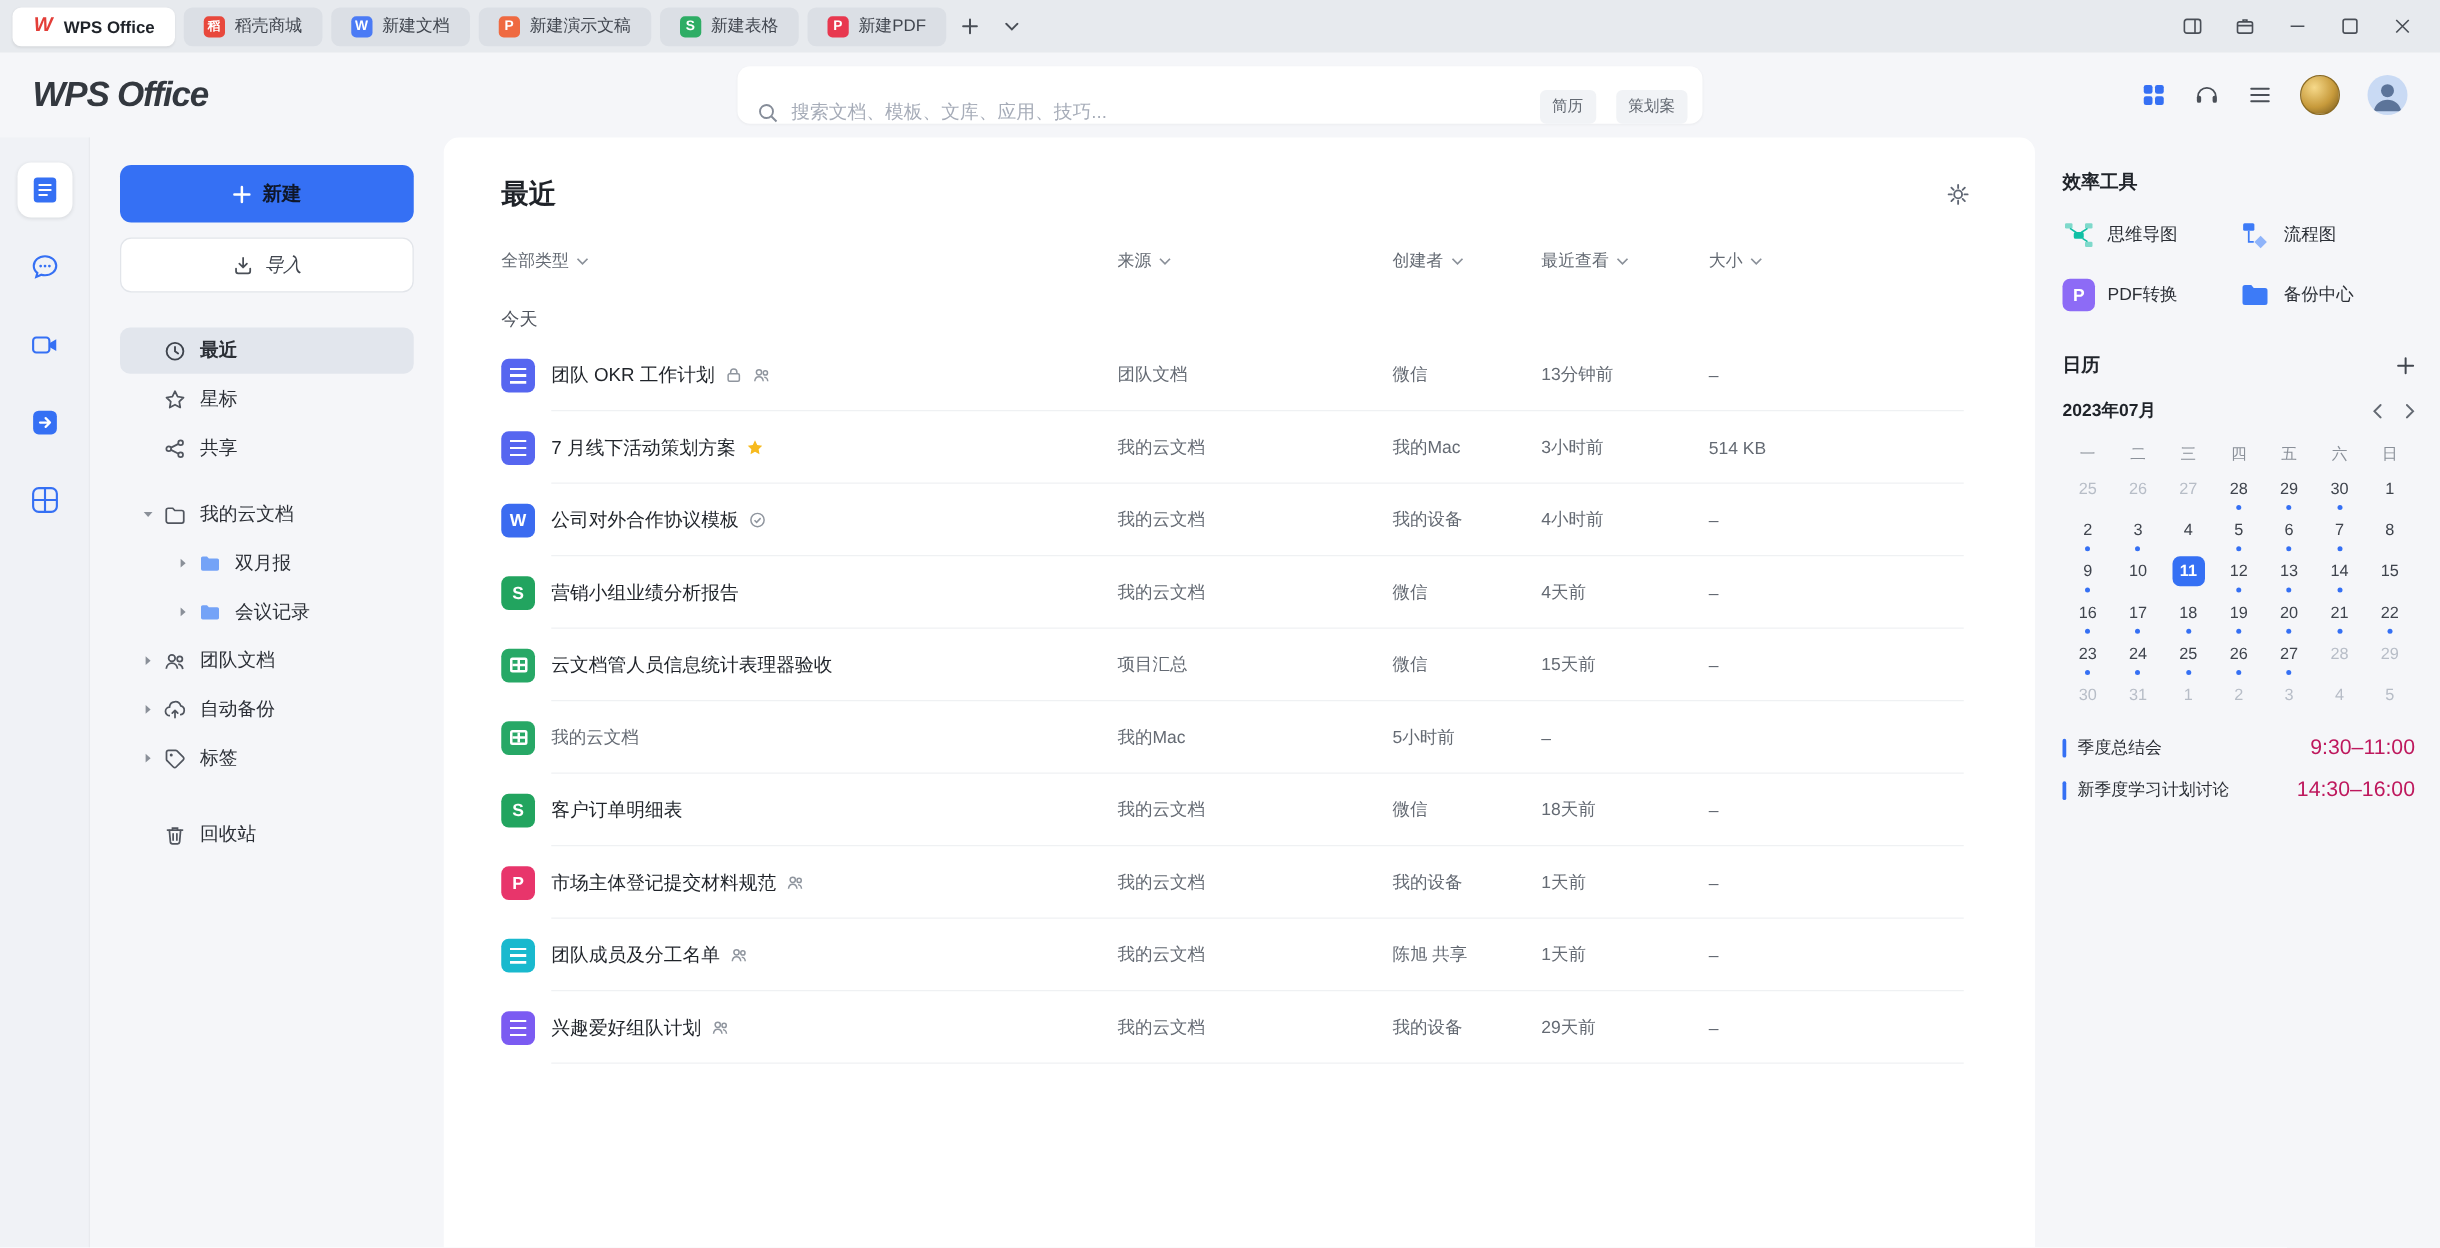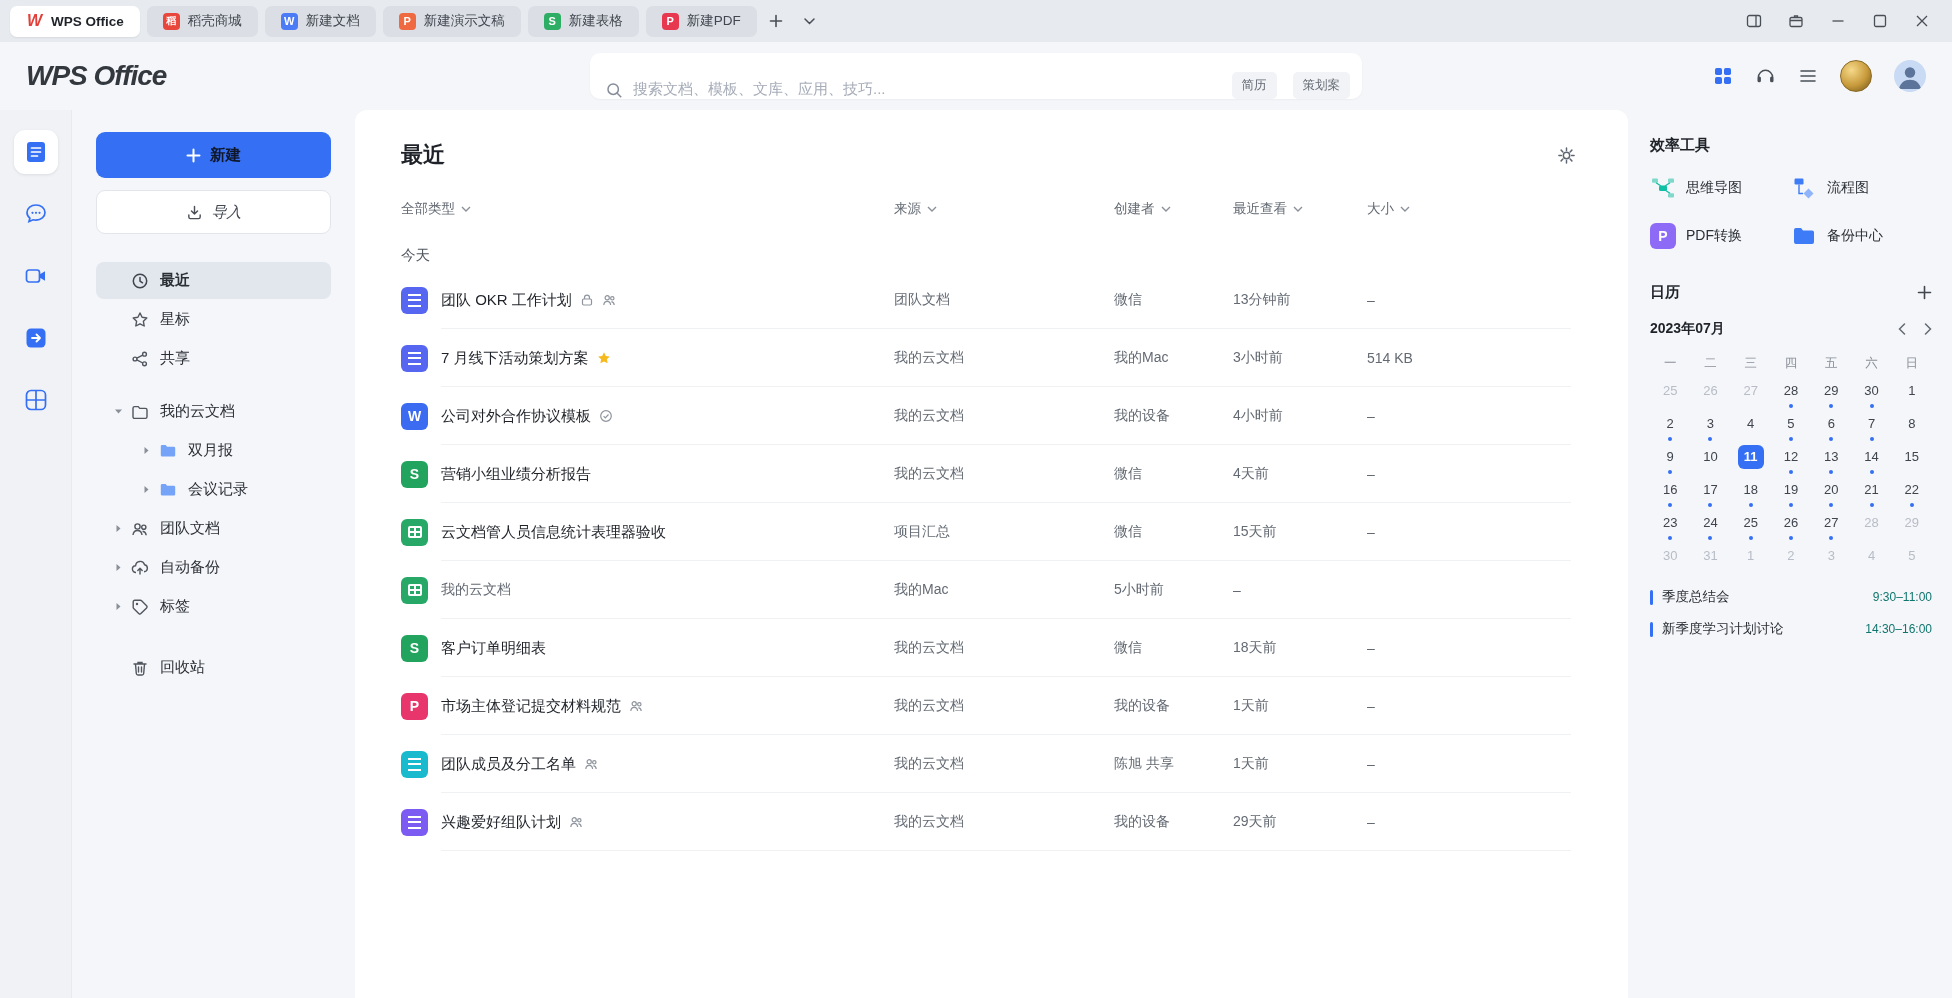"9:30–11:00" .ev-time { color: #0f766e -> #be185d; font-size: 12px -> 17px }
